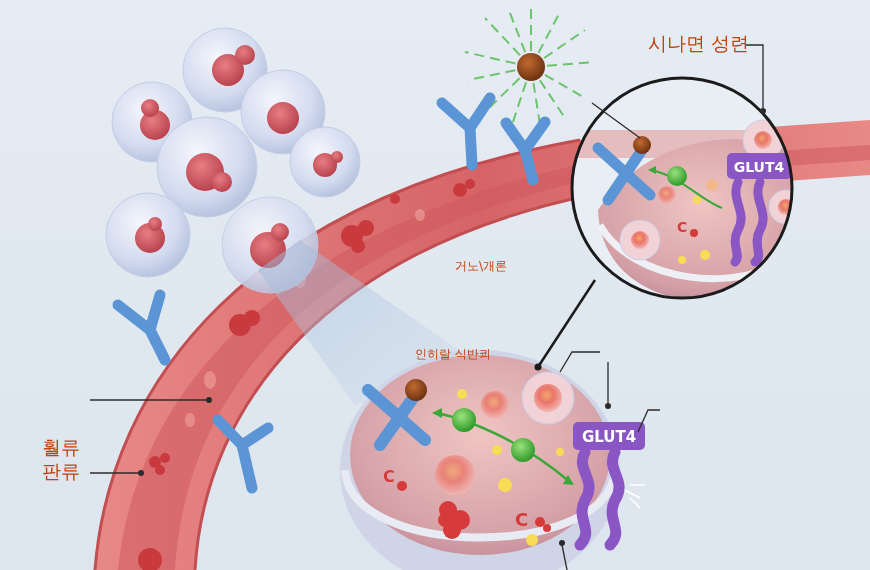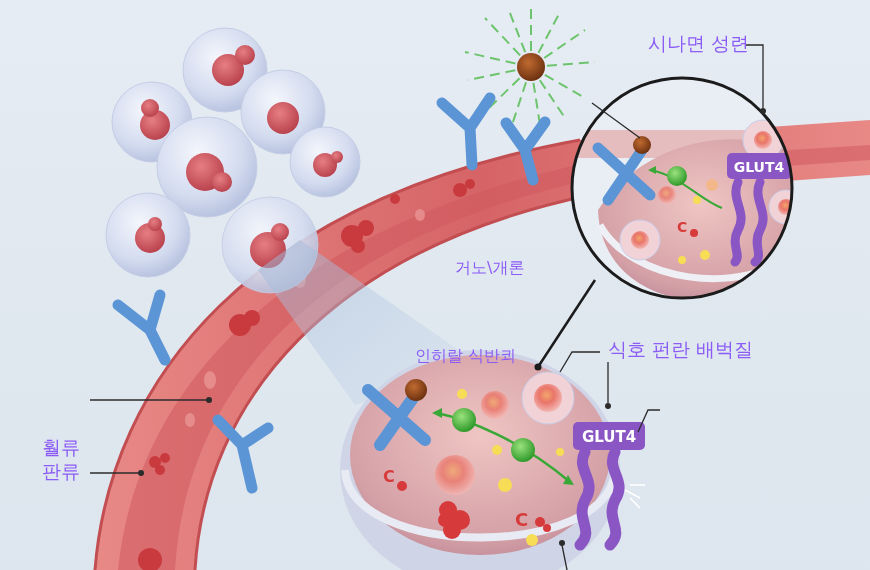"시나면 성련" .label { color: #8b5cf6 -> #c2410c }
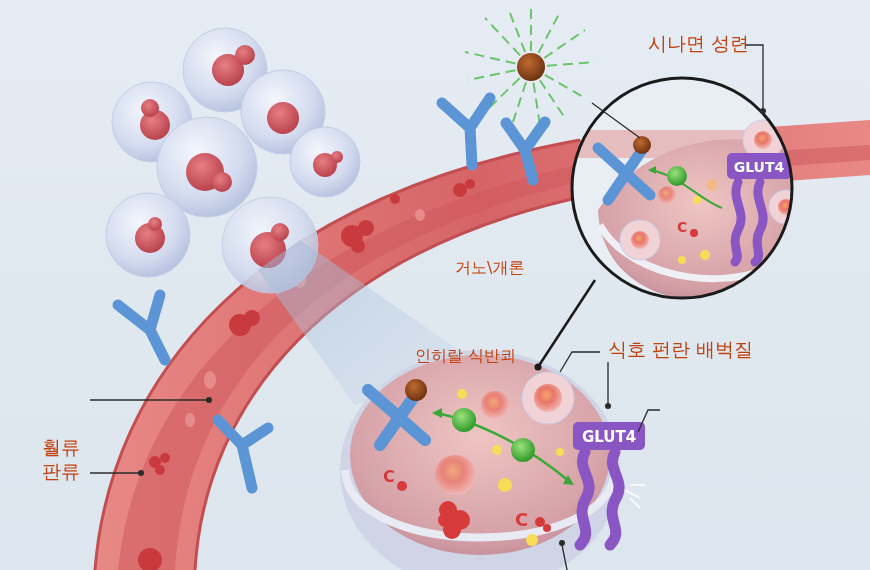"거노\개론" .label.md { font-size: 16px -> 12px }
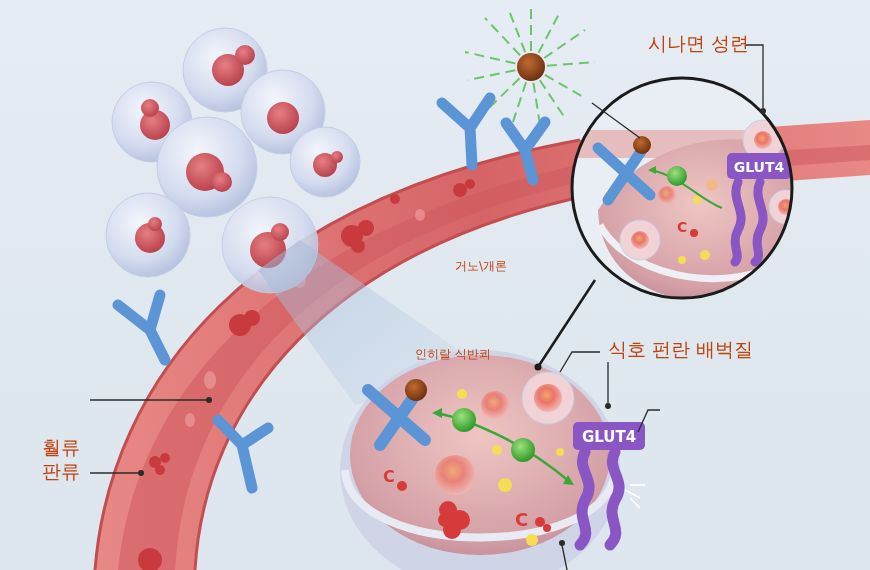"식호 펀란 배벅질" div.label { html: <div>식호 펀란 배벅질</div> -> none }
